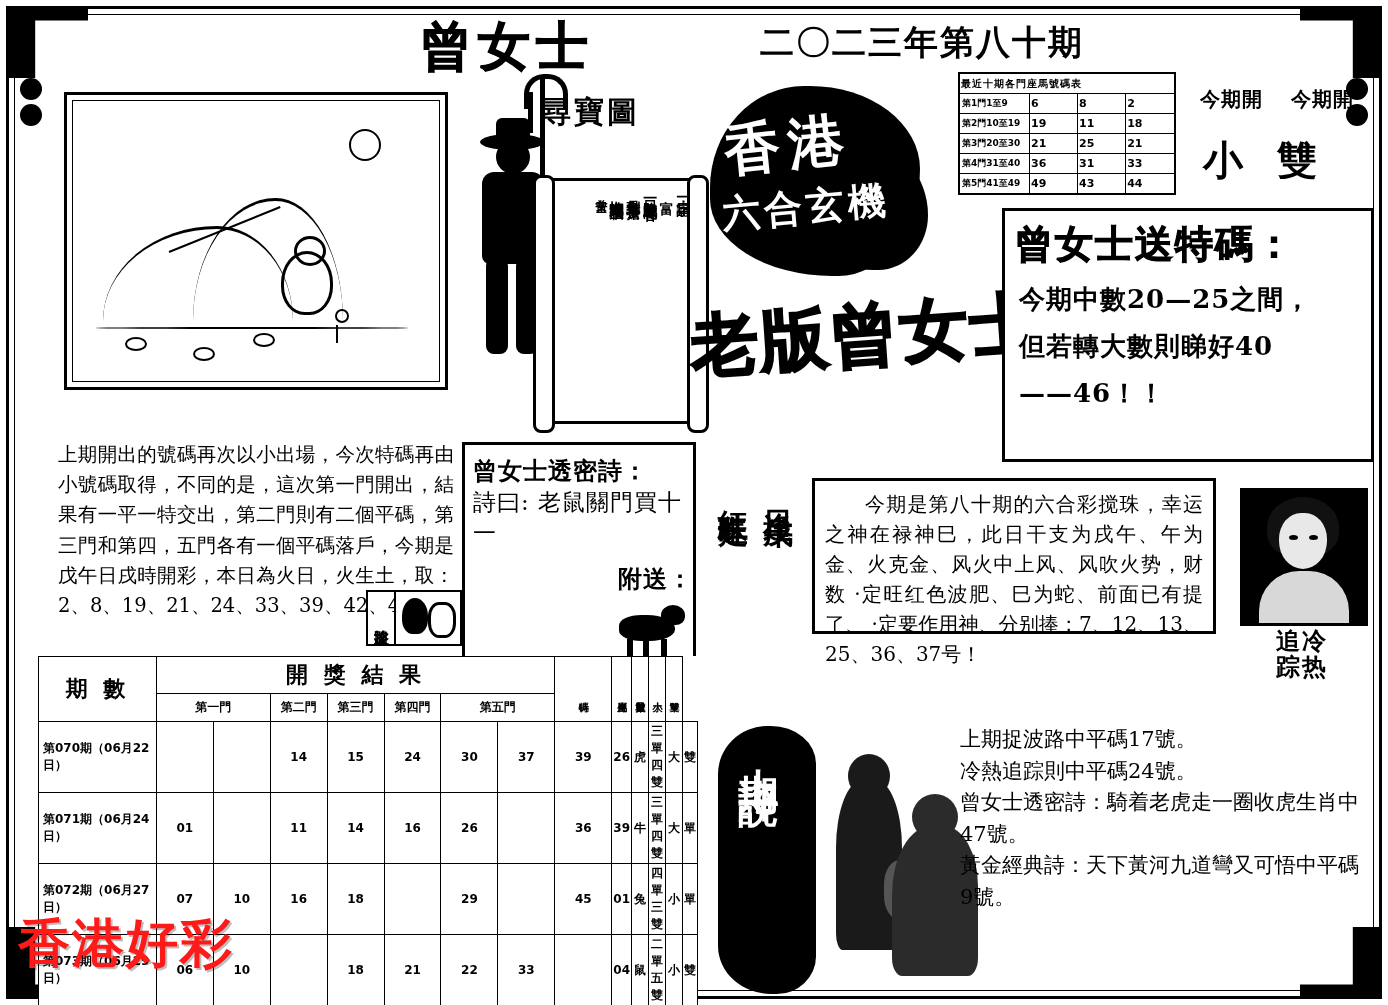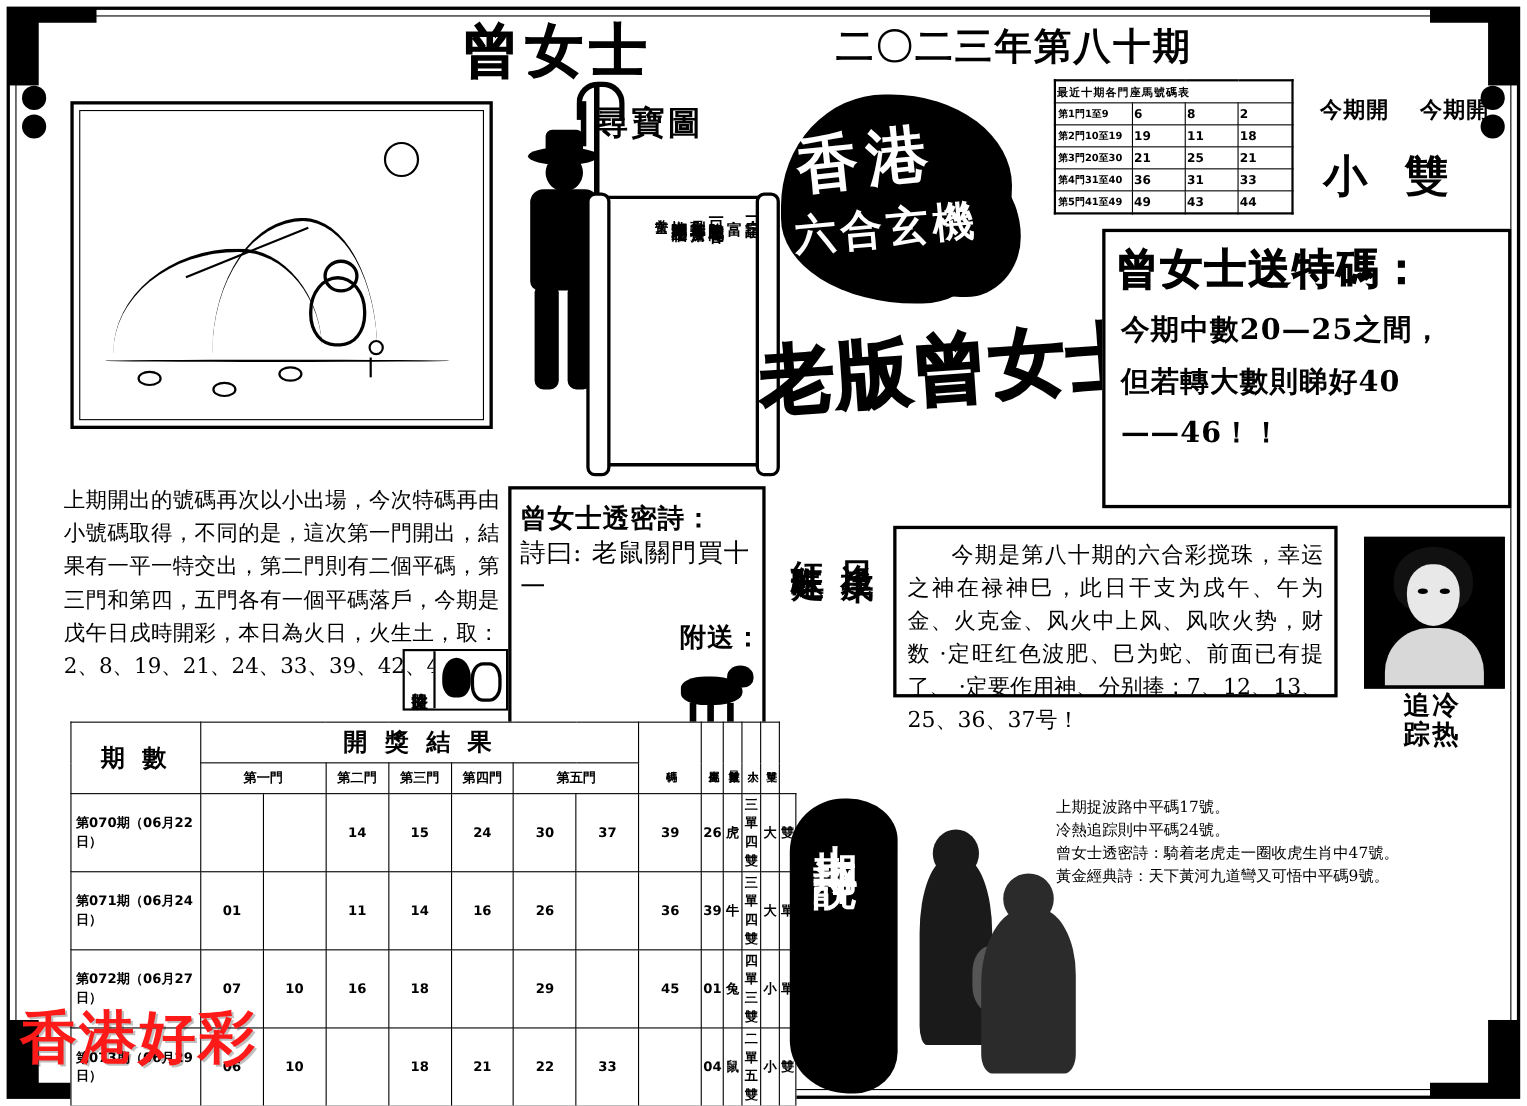"期 數" .restable { left: 64px -> 38px }
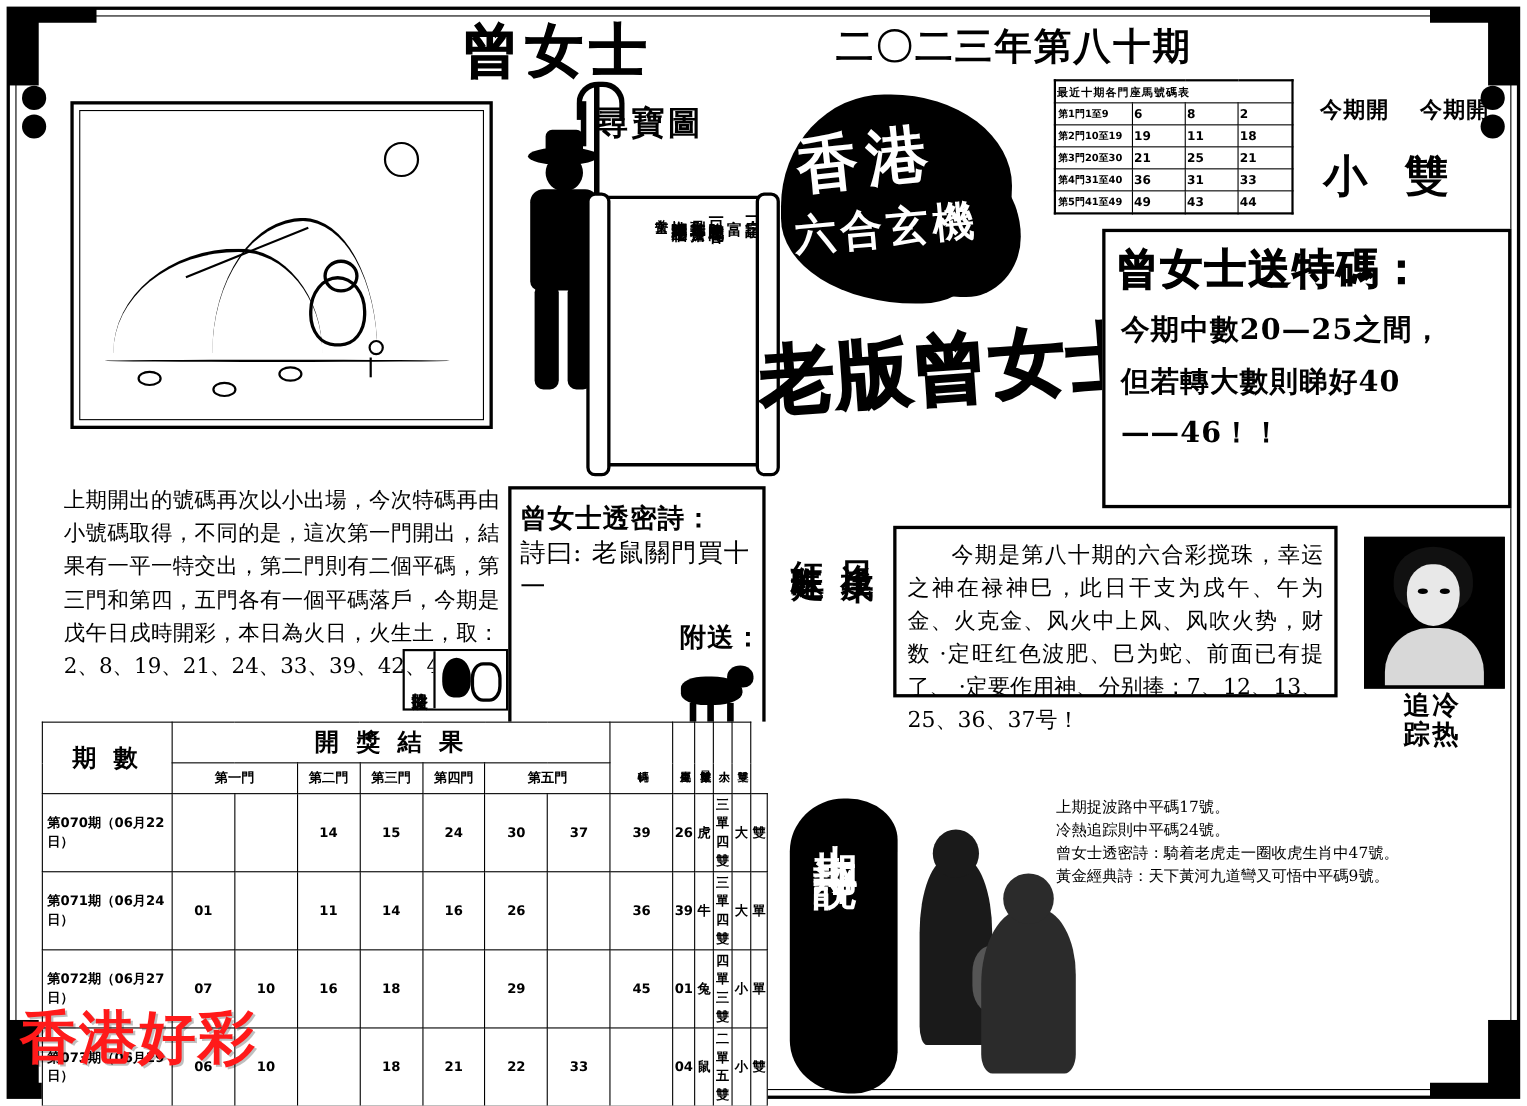"上期捉波路中平碼17號。" .comment { font-size: 14px -> 21px }
